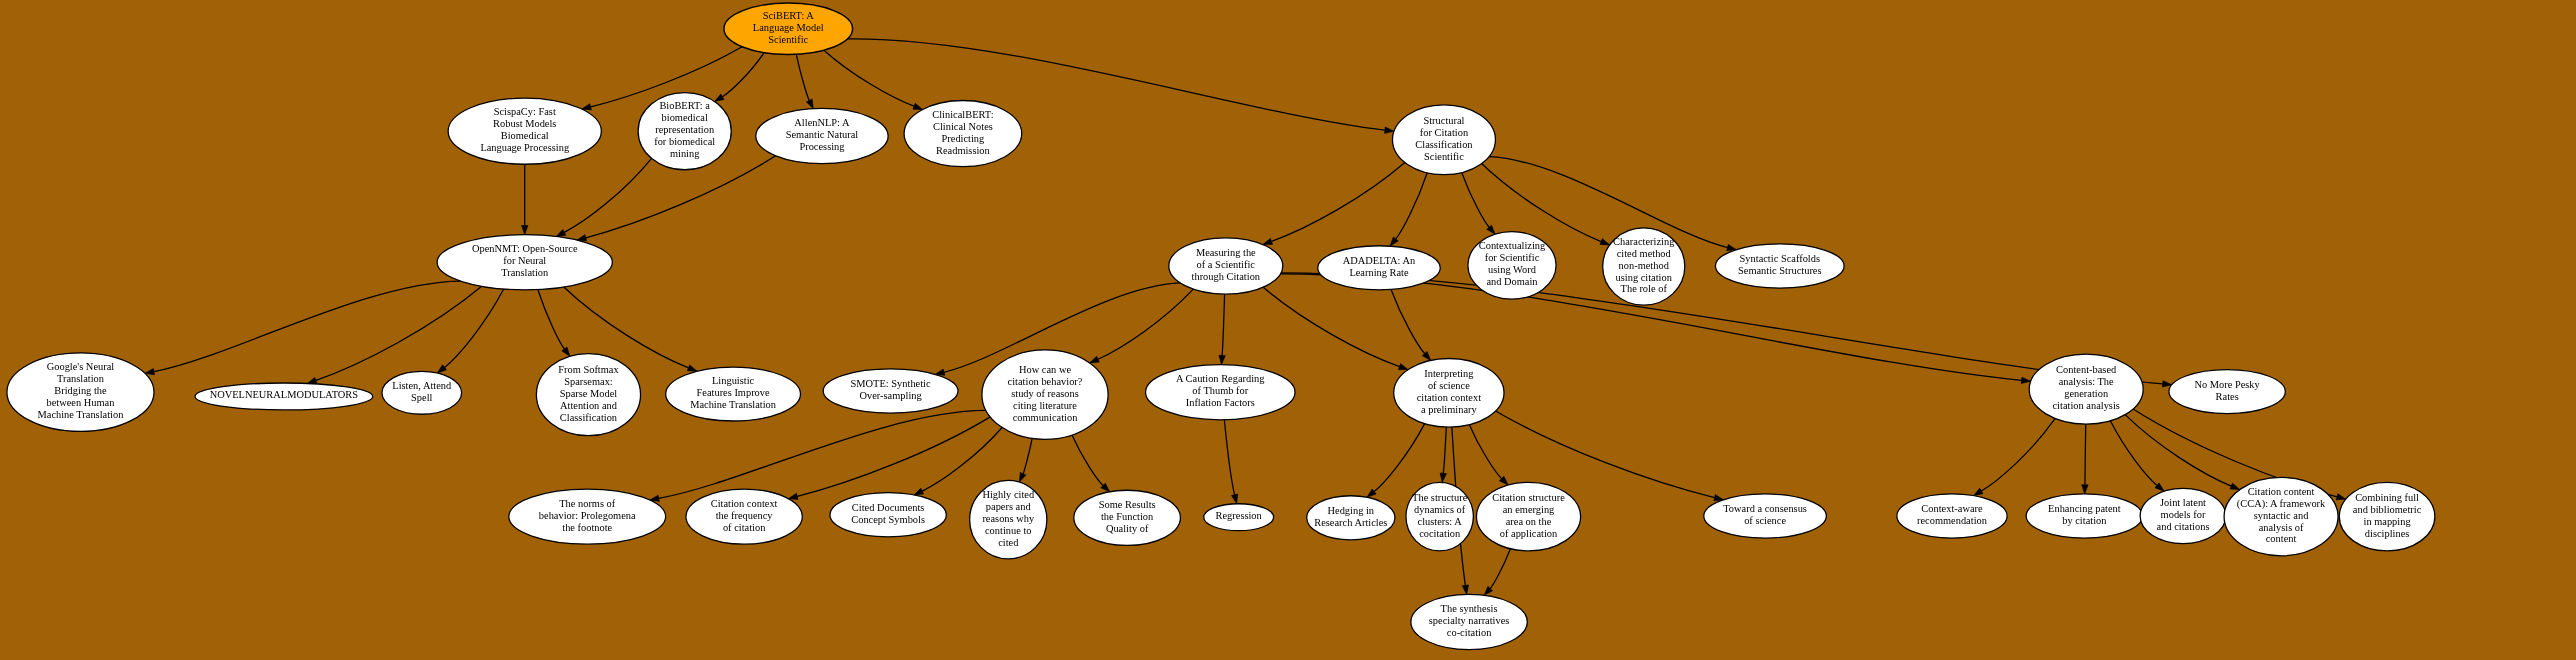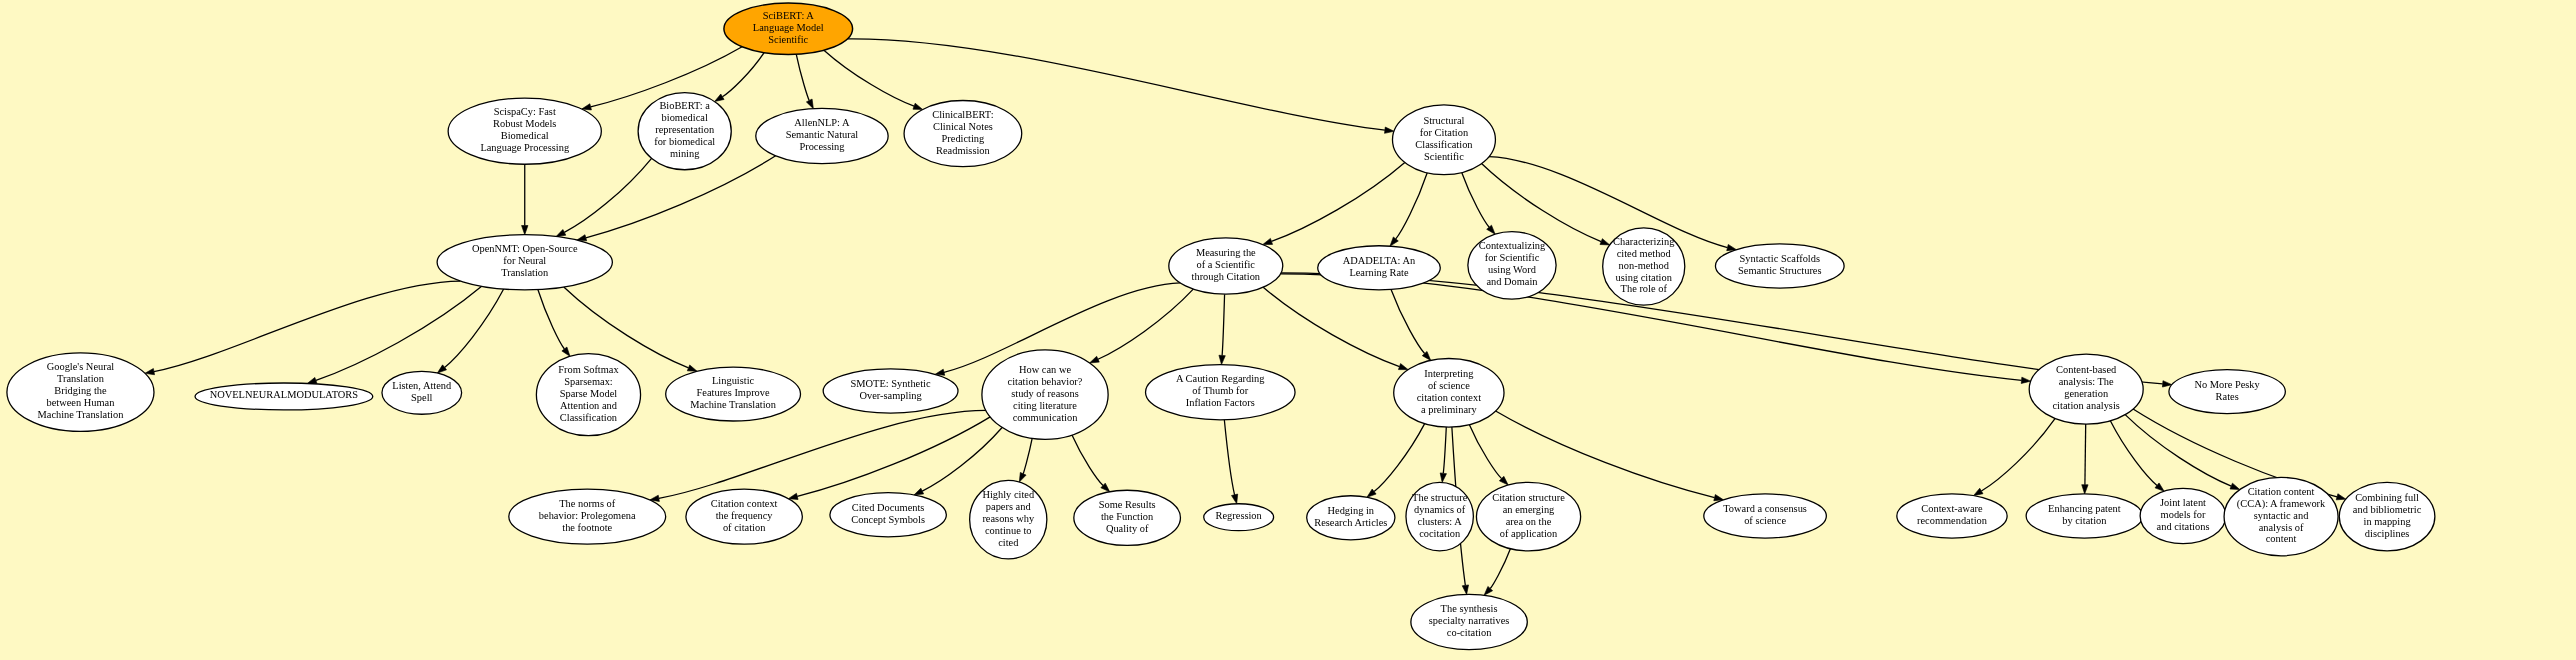"SciBERT: A Language Model Scientific" #canvas-wrap { background: #fef9c3 -> #a16207 }
